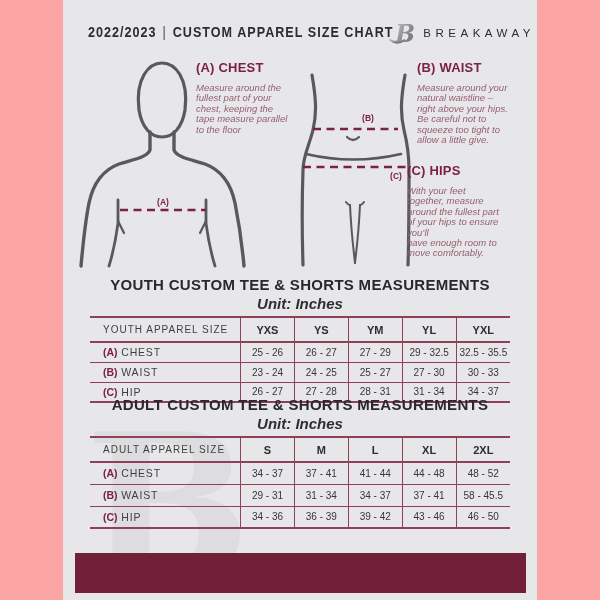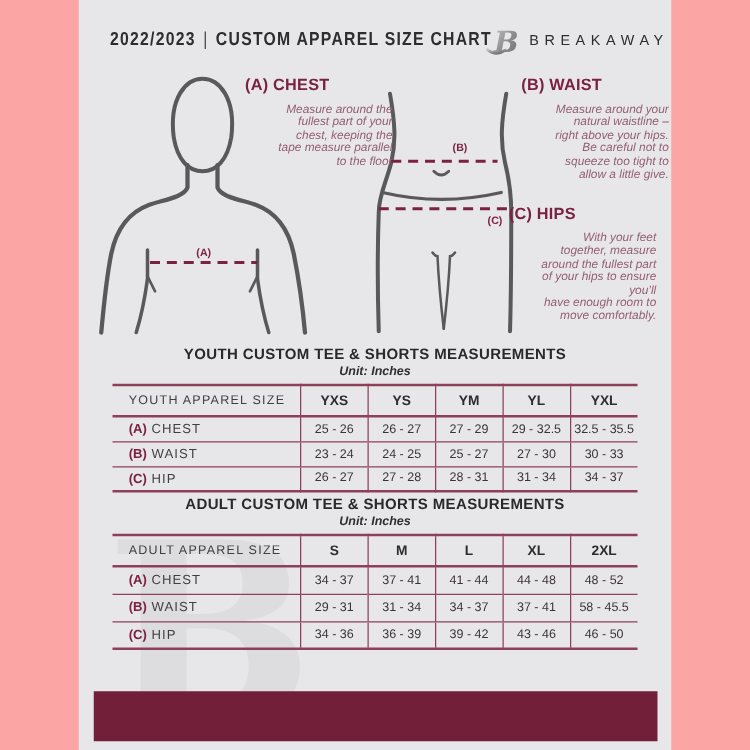"Measure around the" .mblock p { text-align: right -> none }
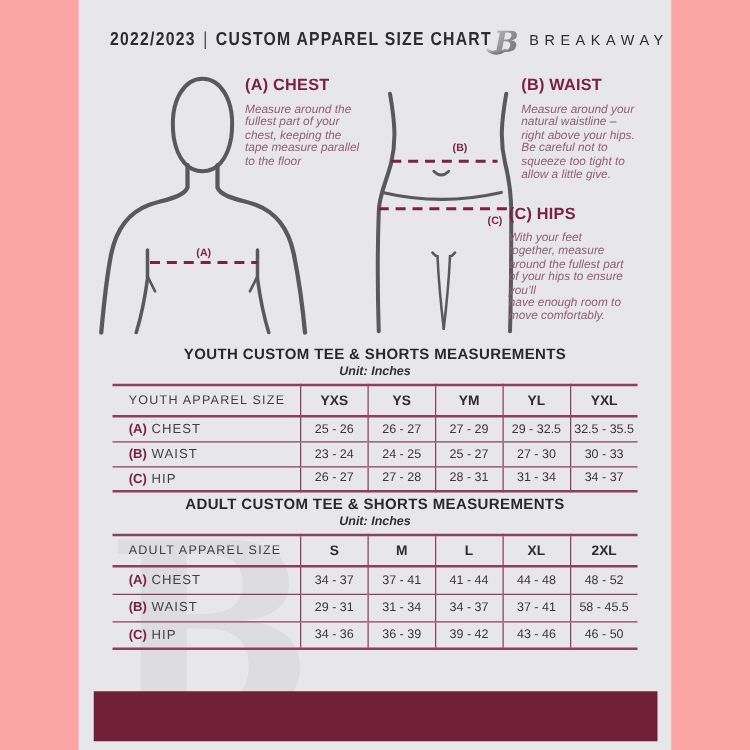"YOUTH CUSTOM TEE & SHORTS" .tsection .ttitle { font-size: 12px -> 15px }
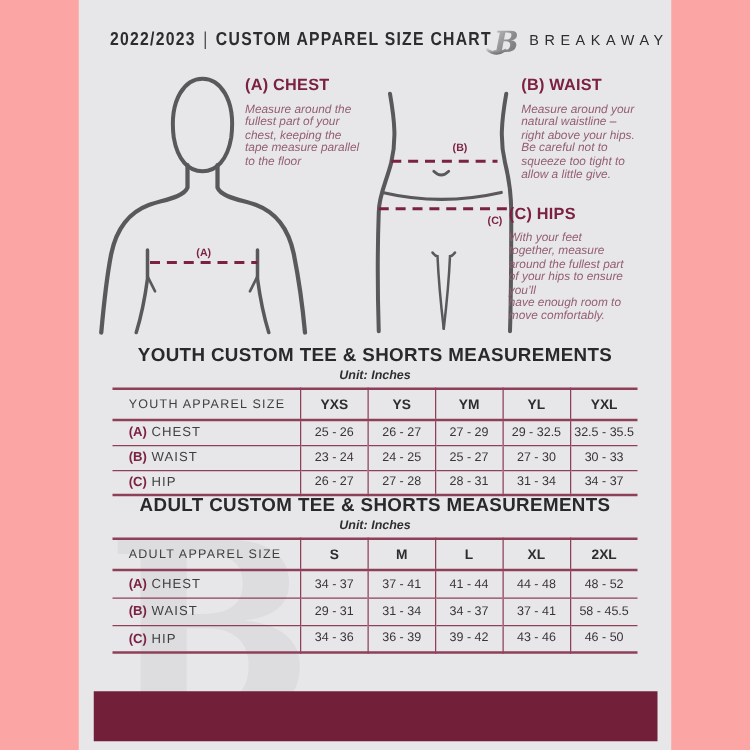"Unit: Inches" .tsection .tunit { font-size: 10px -> 15px }
